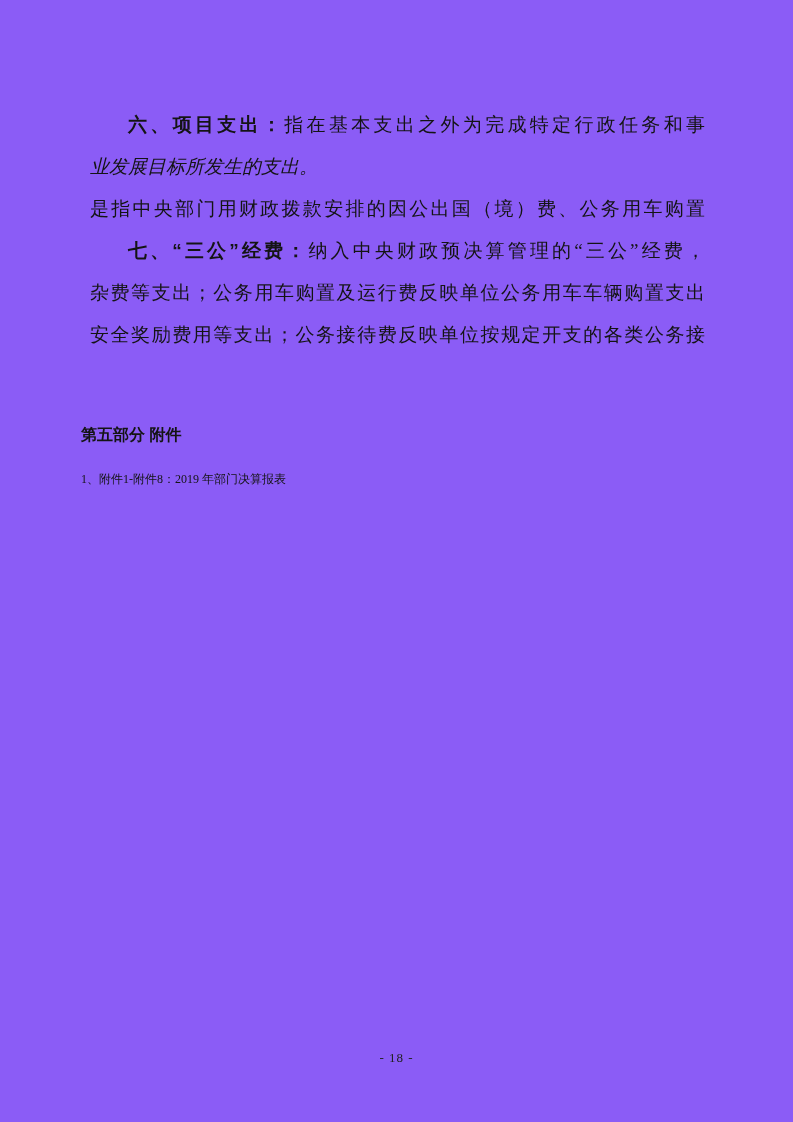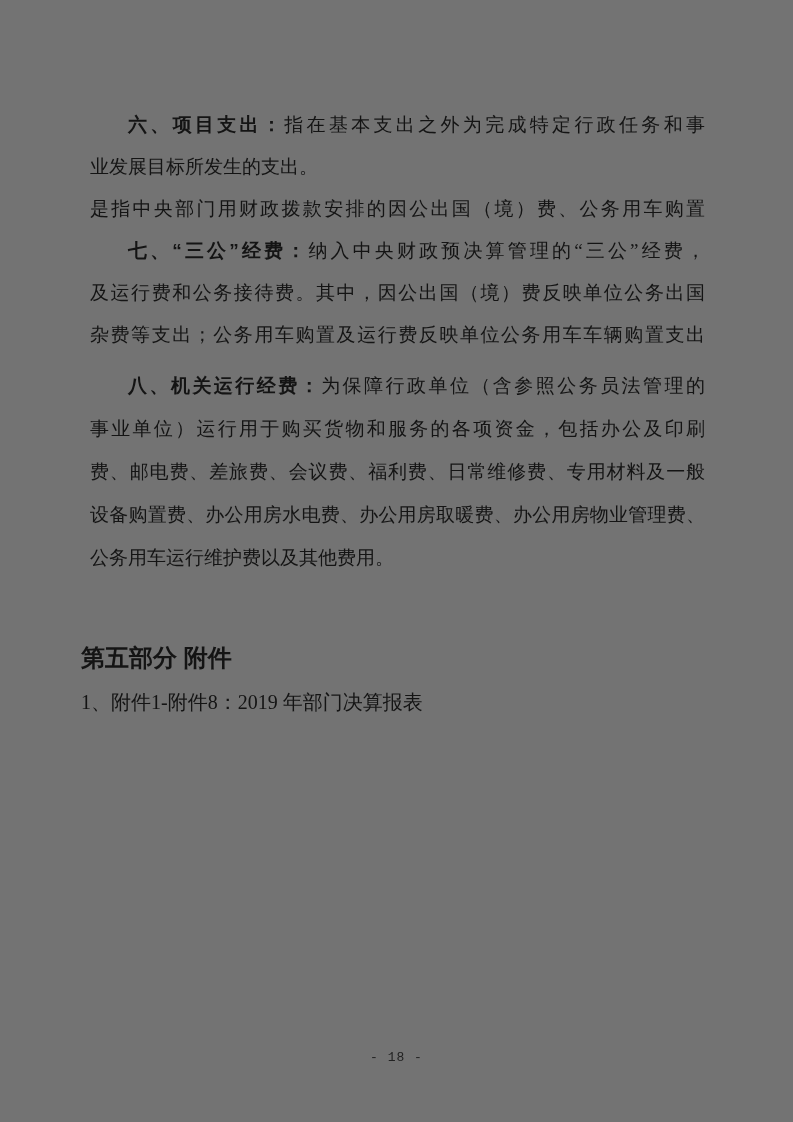"六、项目支出：指在基本支出之外为完成特定行政任务和事" .page { background: #737373 -> #8b5cf6 }
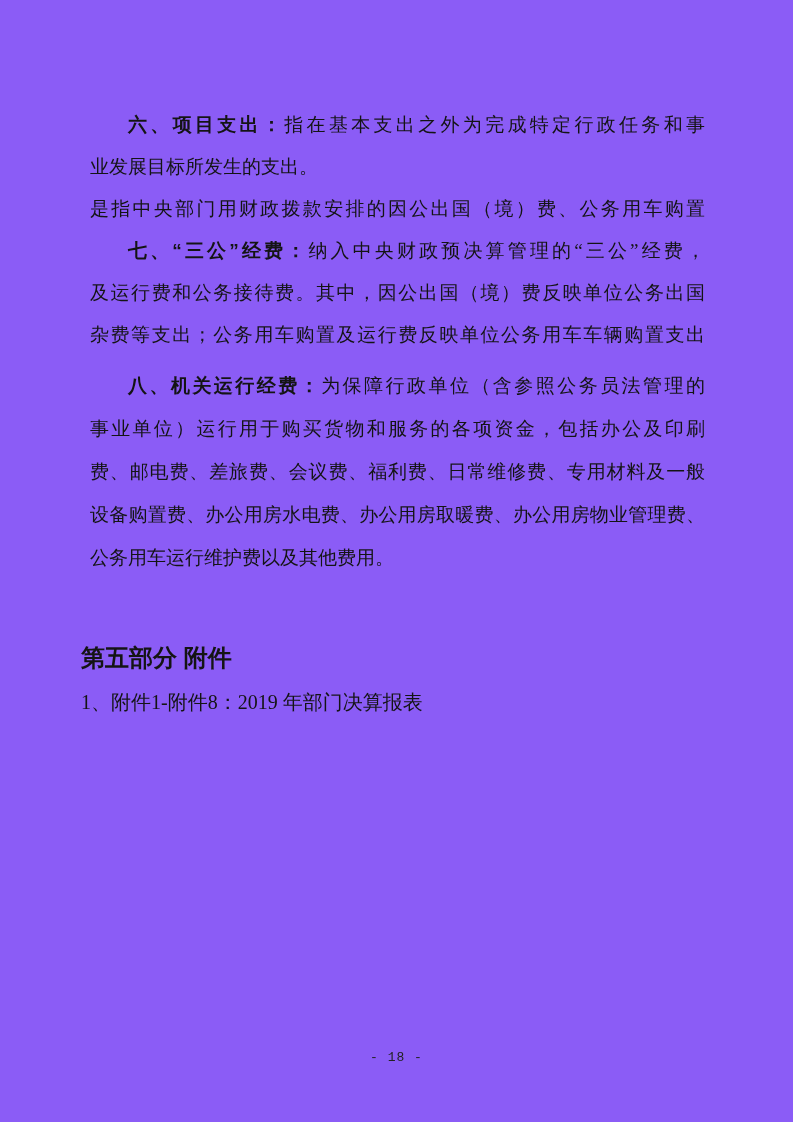"业发展目标所发生的支出。" .line.end { font-style: none -> italic }
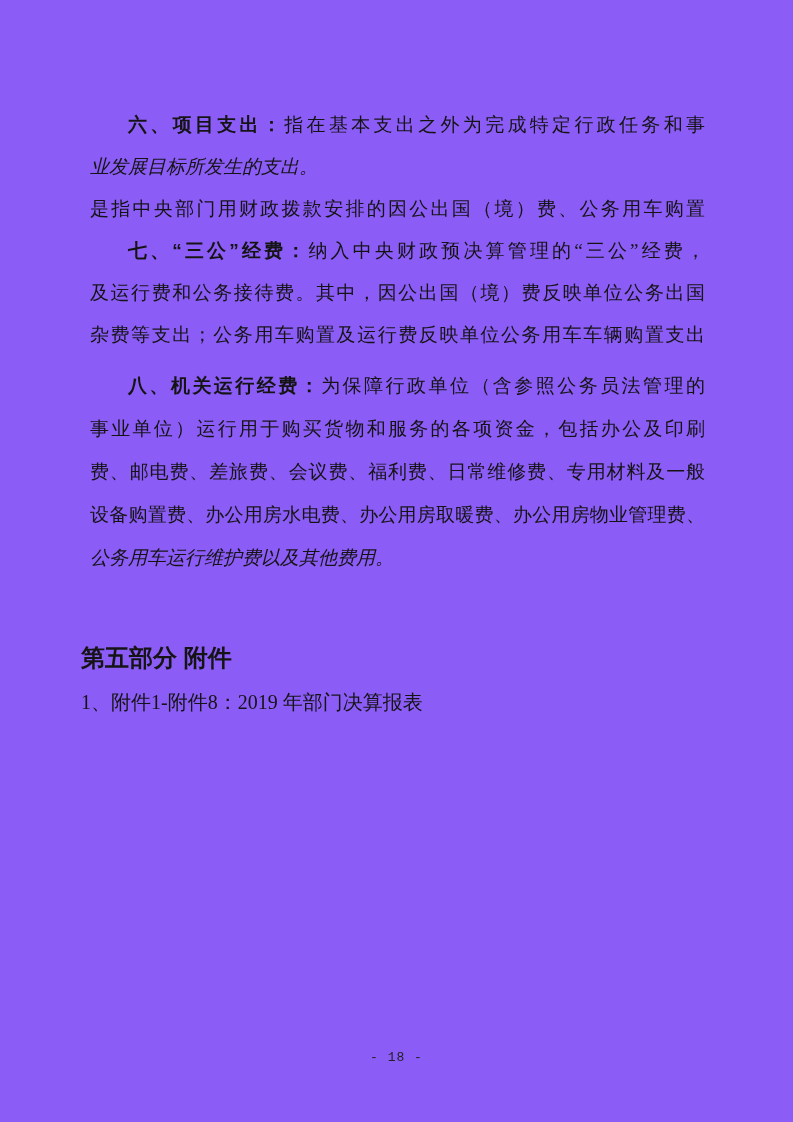"及运行费和公务接待费。其中，因公出国（境）费反映单位公务出国" div.line { html: <div>及运行费和公务接待费。其中，因公出国（境）费反映单位公务出国</div> -> none }
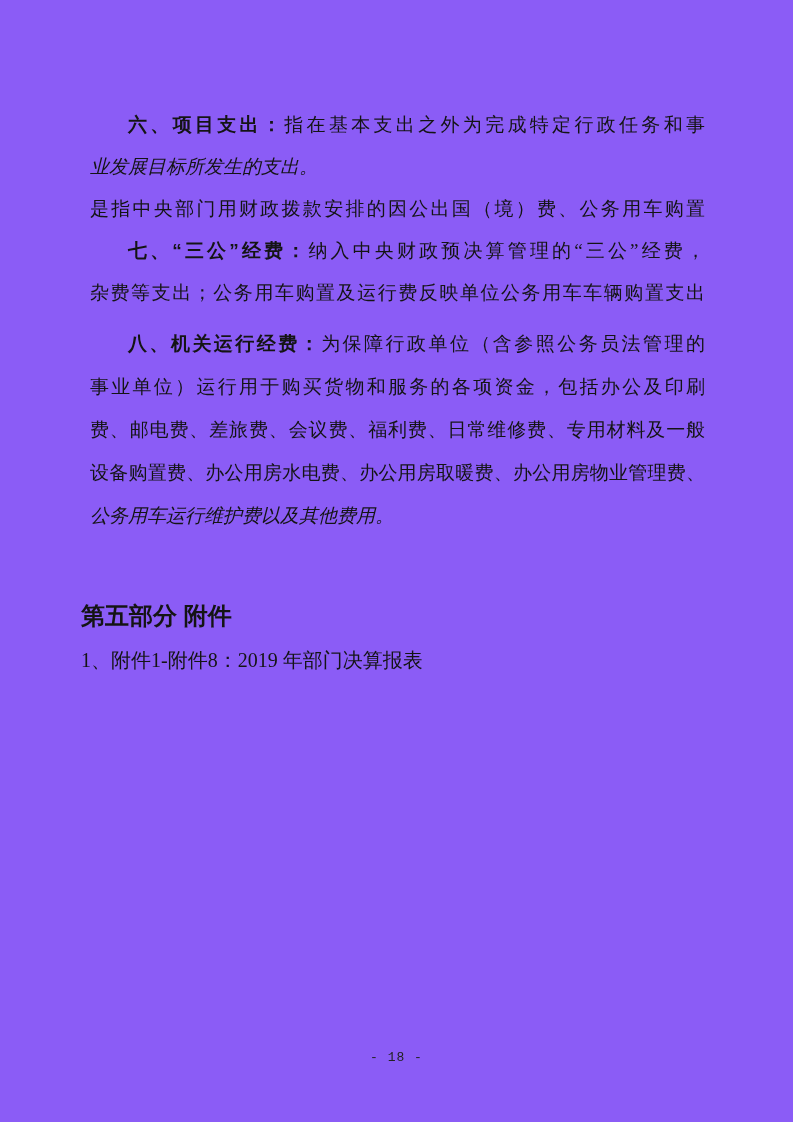"安全奖励费用等支出；公务接待费反映单位按规定开支的各类公务接" div.line { html: none -> <div>安全奖励费用等支出；公务接待费反映单位按规定开支的各类公务接</div> }
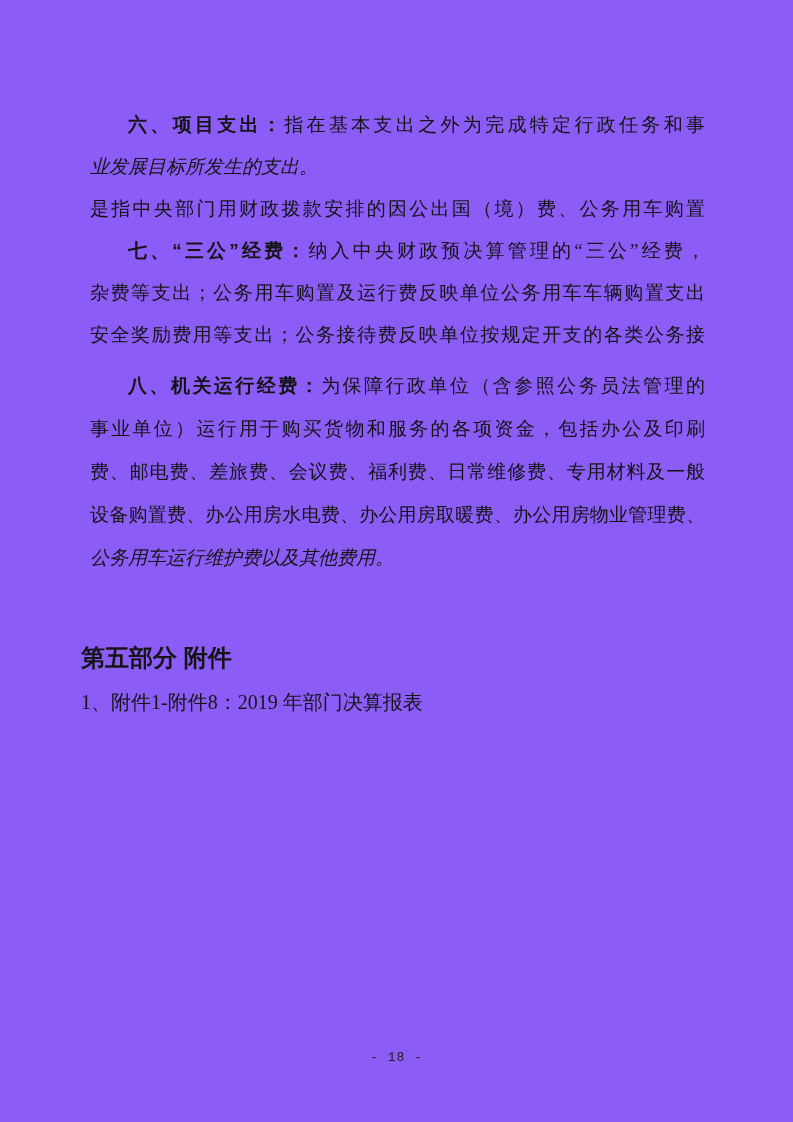"八、机关运行经费：为保障行政单位（含参照公务员法管理的" div.para { html: <div> <div><span>八、机关运行经费：</span><span>为保障行政单位（含参照公务员法管理的</span></div> <div>事业单位）运行用于购买货物和服务的各项资金，包括办公及印刷</div> <div>费、邮电费、差旅费、会议费、福利费、日常维修费、专用材料及一般</div> <div>设备购置费、办公用房水电费、办公用房取暖费、办公用房物业管理费、</div> <div>公务用车运行维护费以及其他费用。</div> </div> -> none }
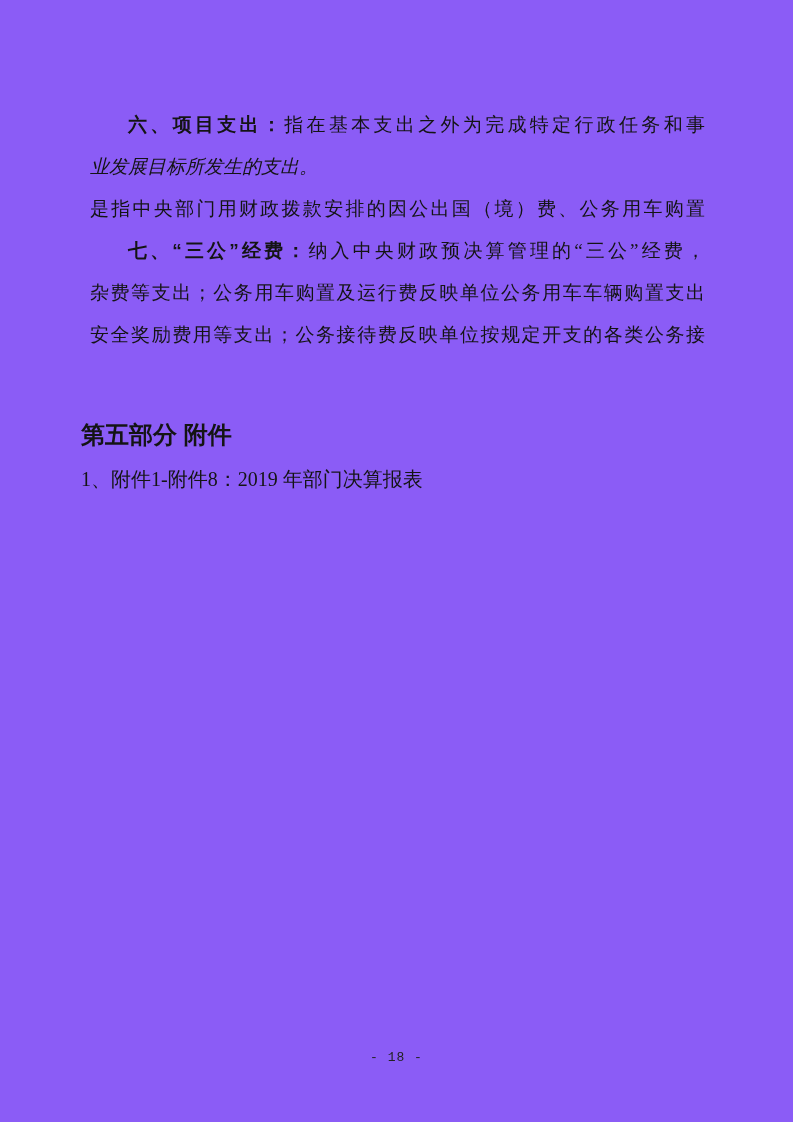"第五部分 附件" .section-heading { font-size: 24px -> 16px }
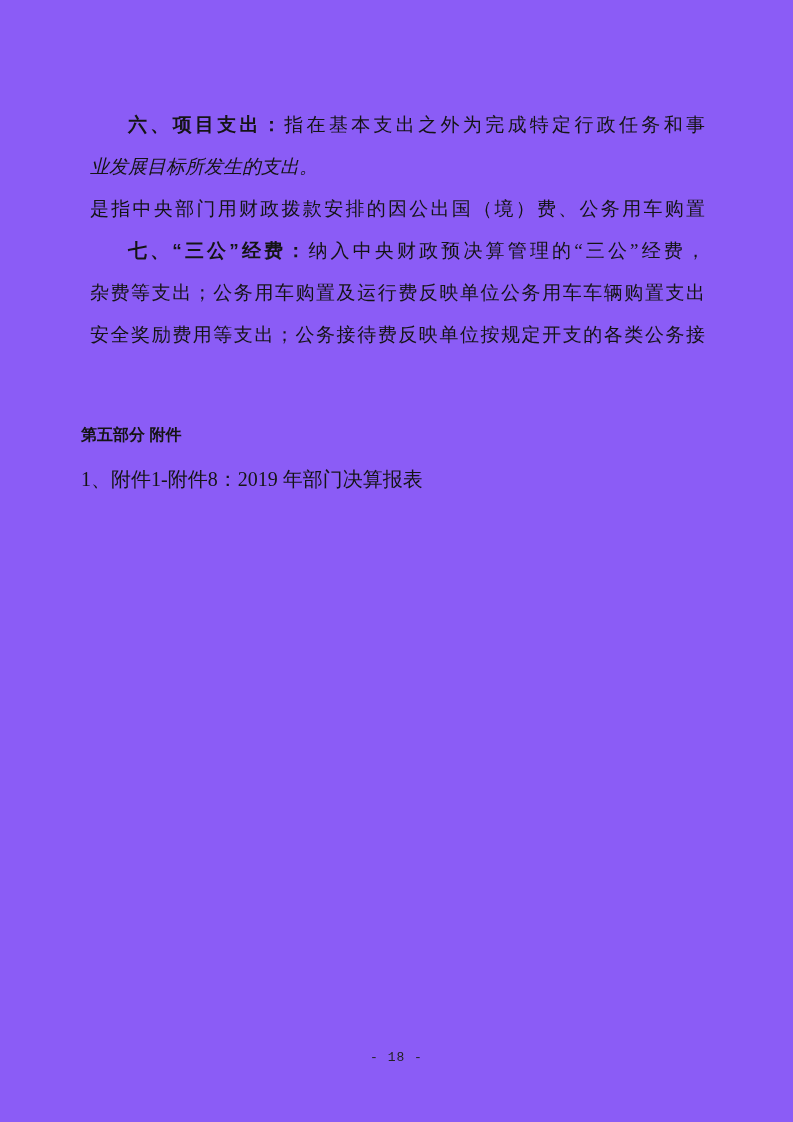"1、附件1-附件8：2019 年部门决算报表" .attachment-line { font-size: 20px -> 12px }
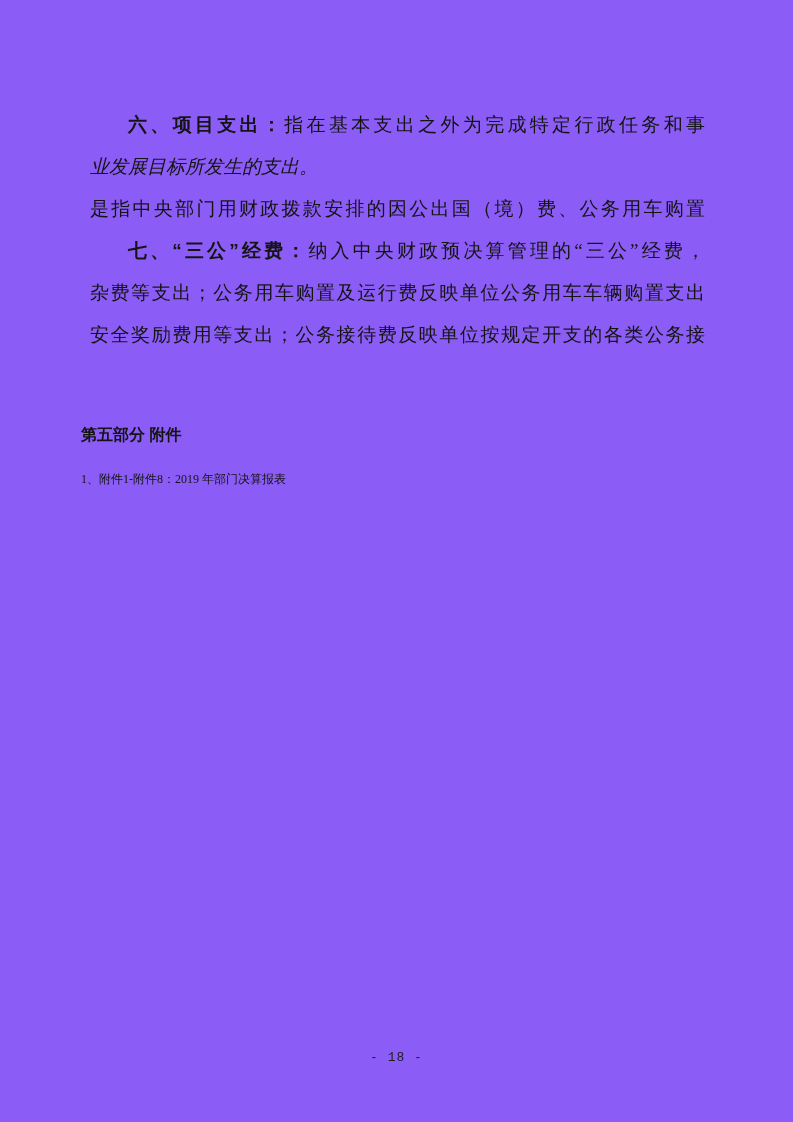"- 18 -" .footer { font-family: Liberation Mono, monospace -> Liberation Serif, serif }
